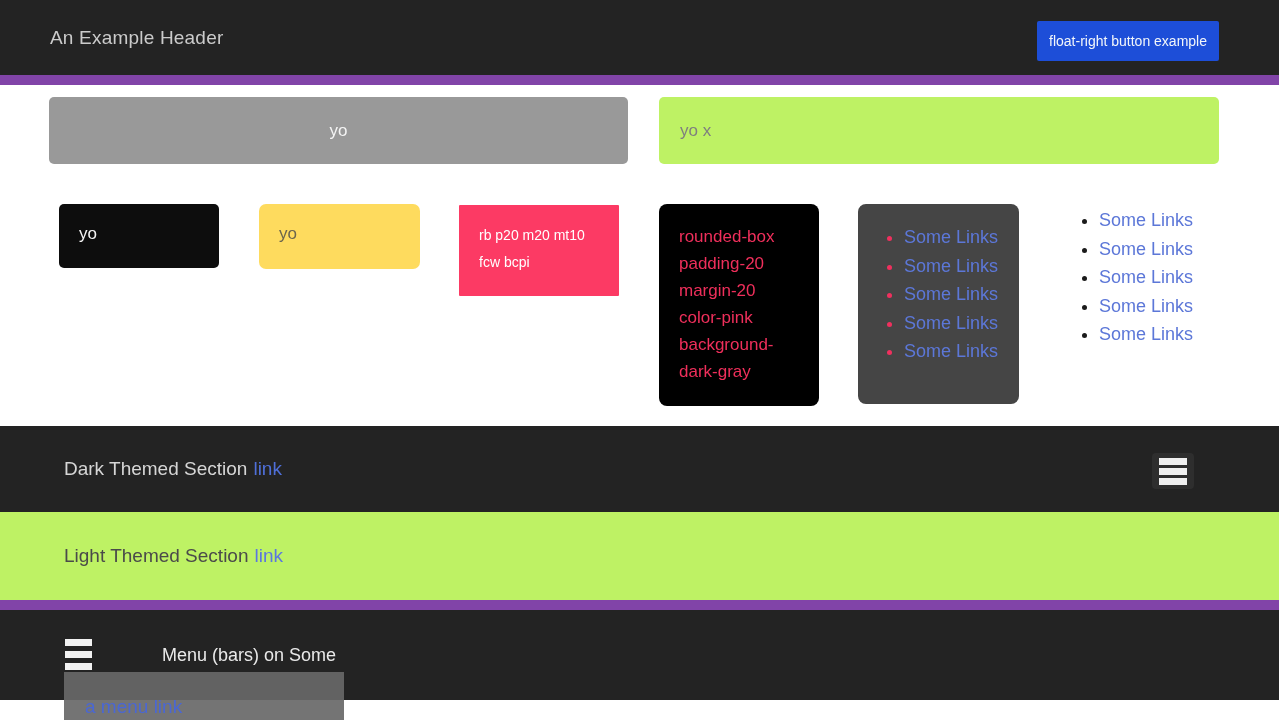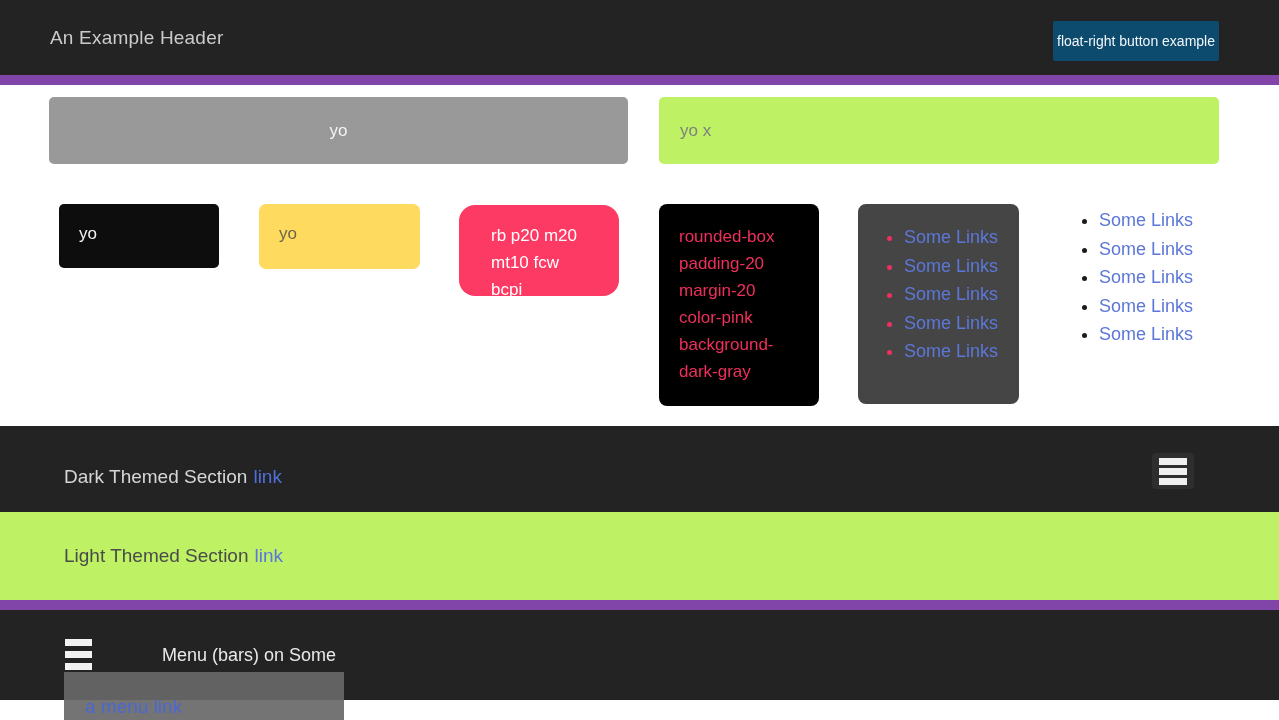"float-right button example" .header-btn { background: #0c4a6e -> #1d4ed8; padding: 0 4px -> 0 12px }
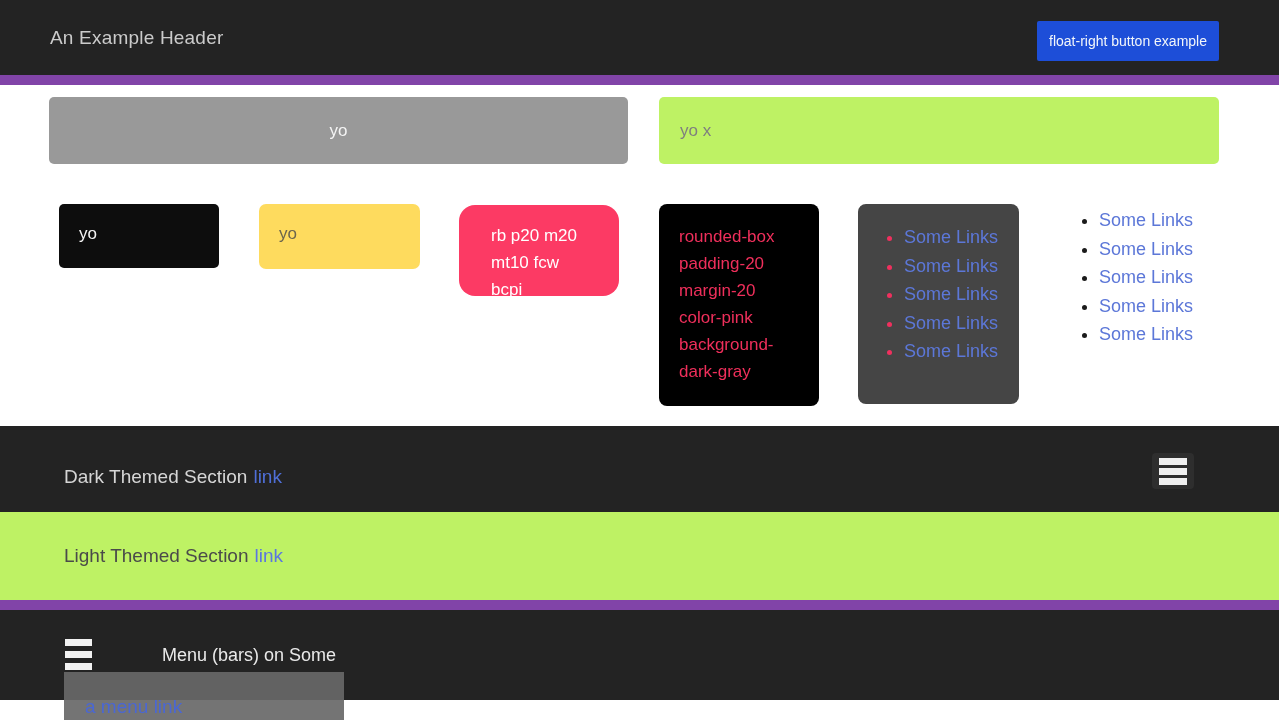"rb p20 m20 mt10 fcw" .pink-box { border-radius: 16px -> 1px; font-size: 17px -> 14px; padding: 17px 32px -> 17px 20px }
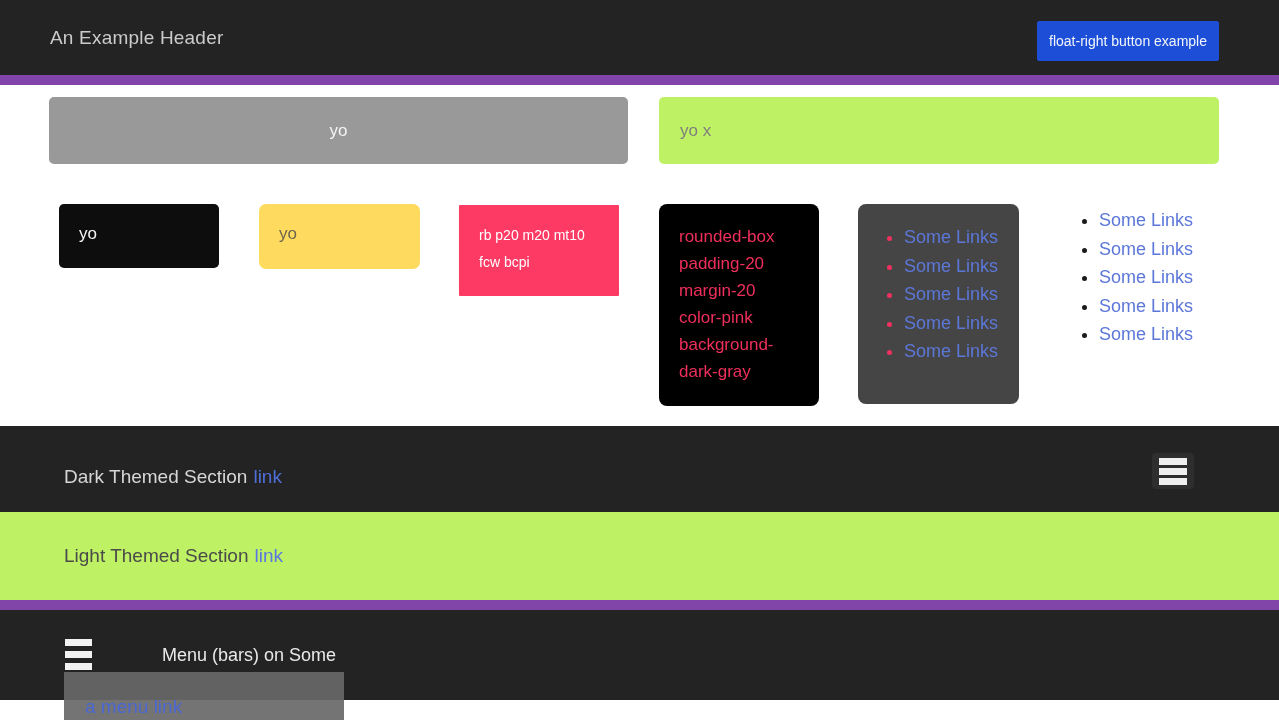"Dark Themed Section" .dark-section .section-text { margin-top: 8px -> none }
